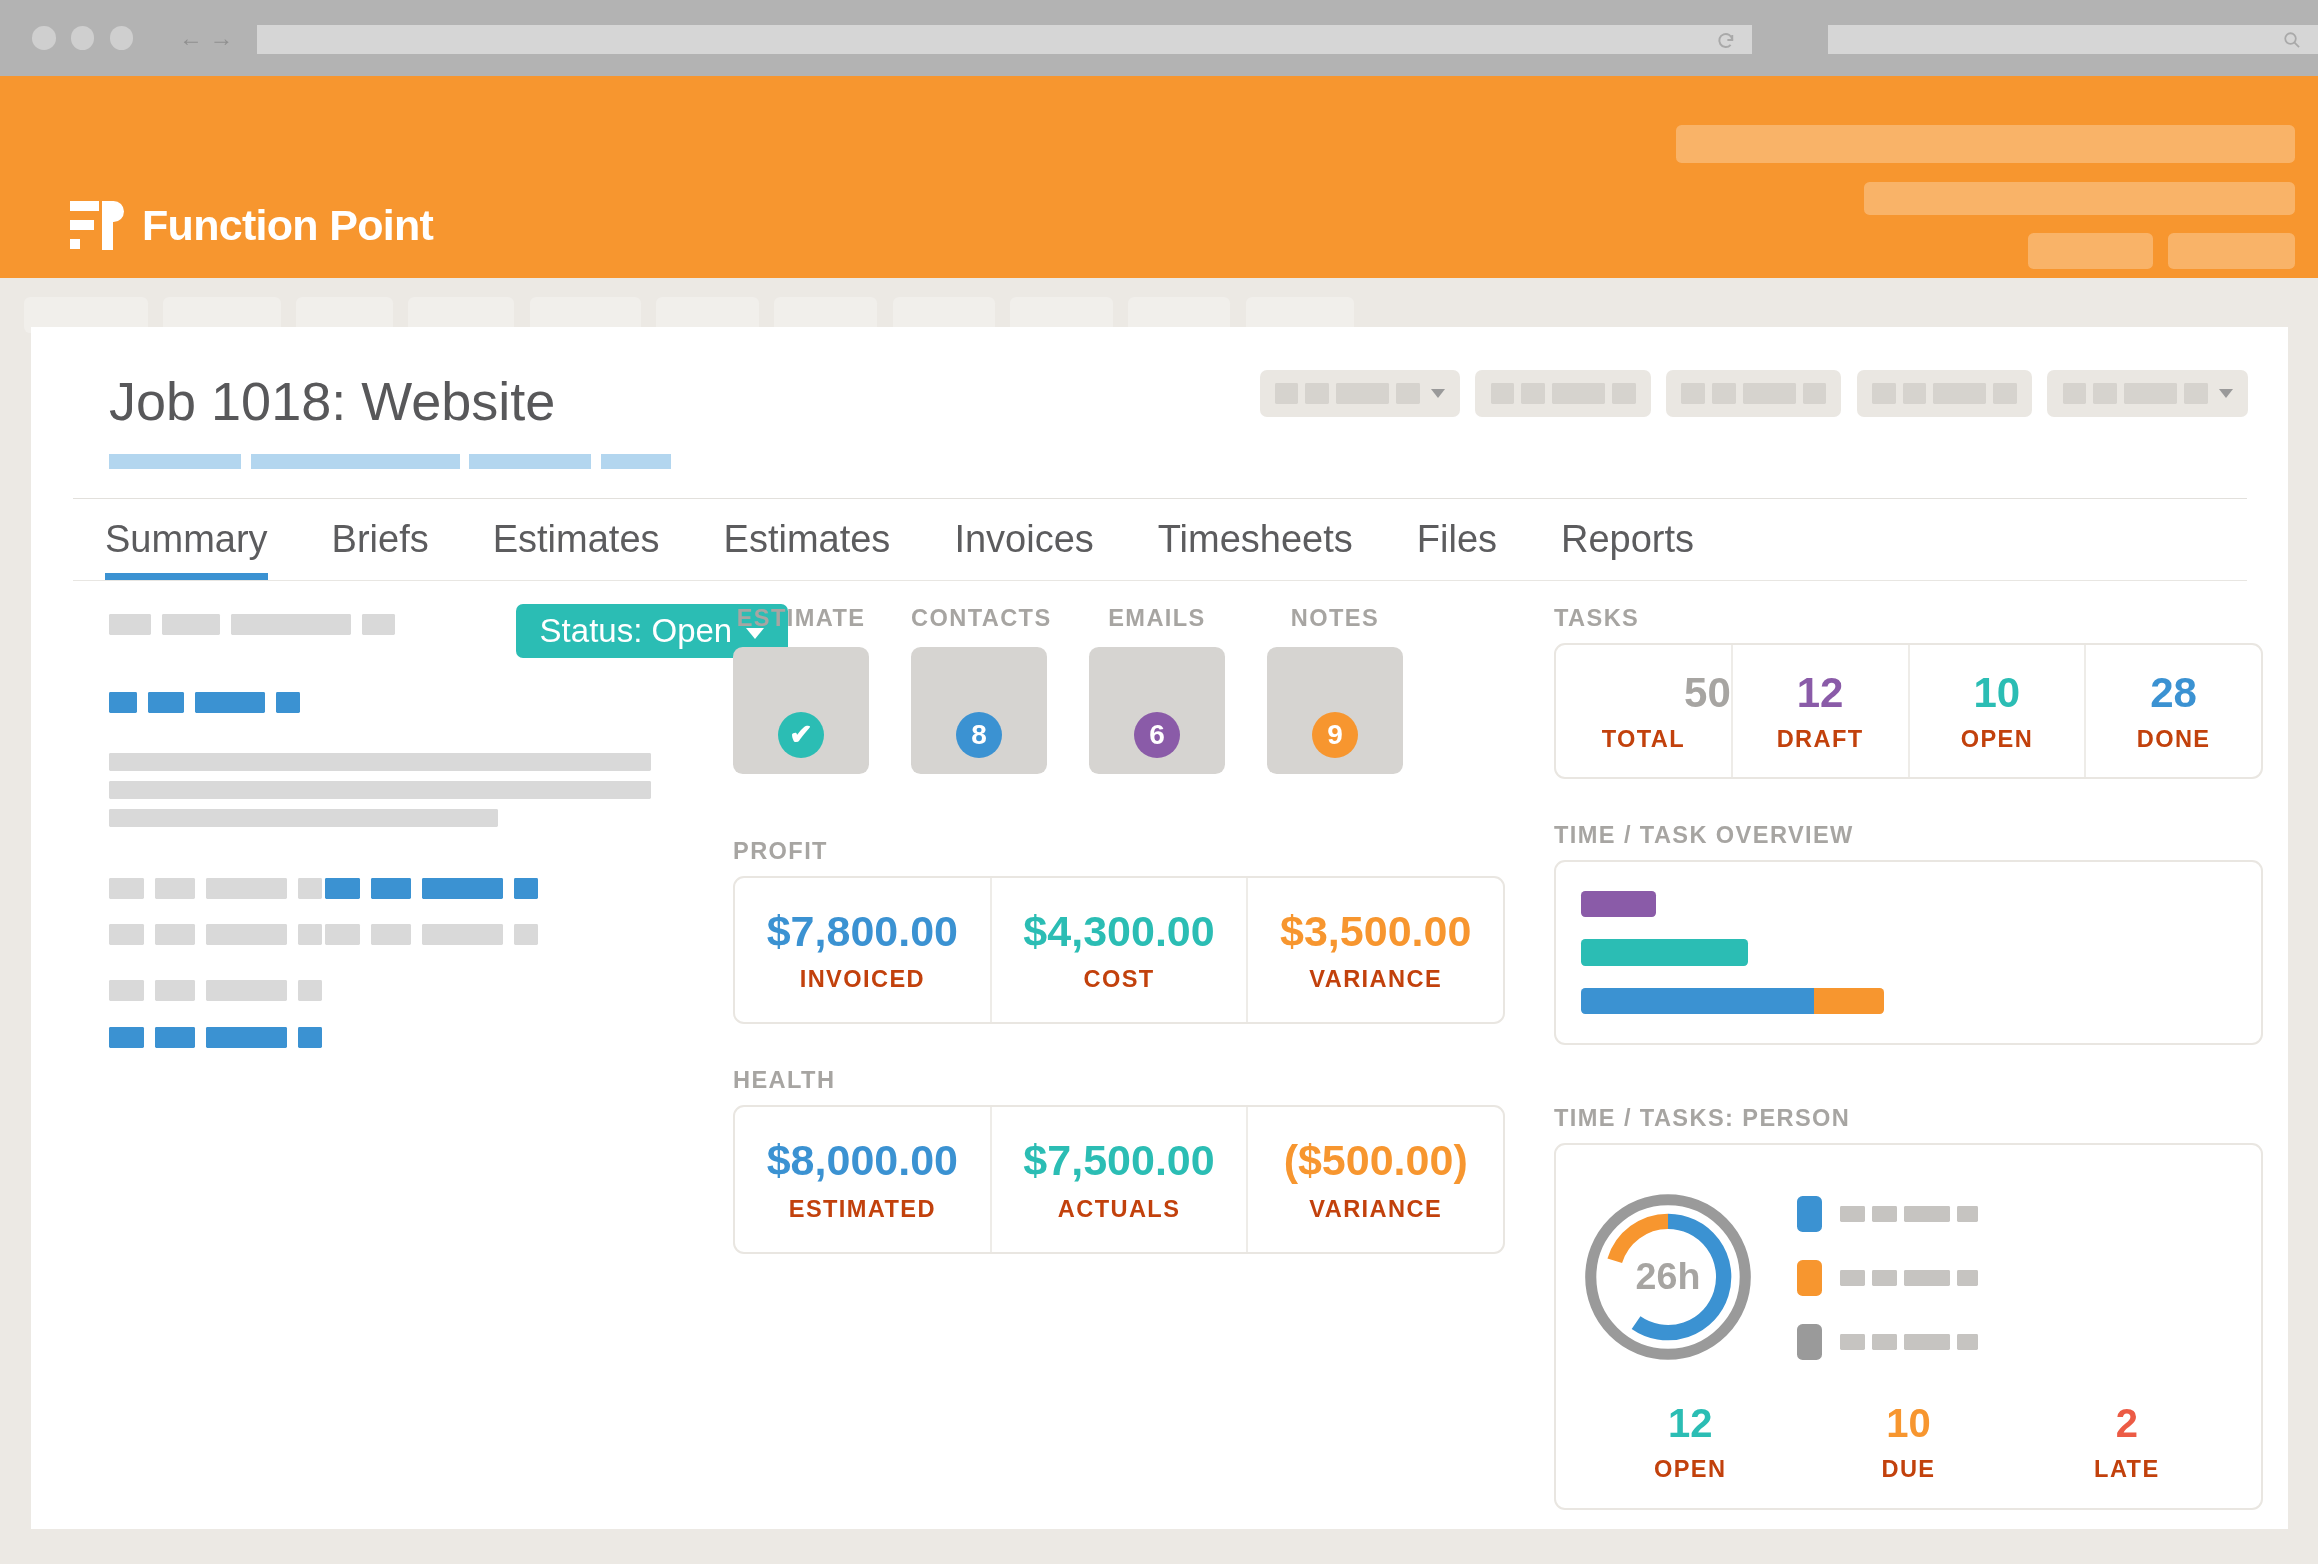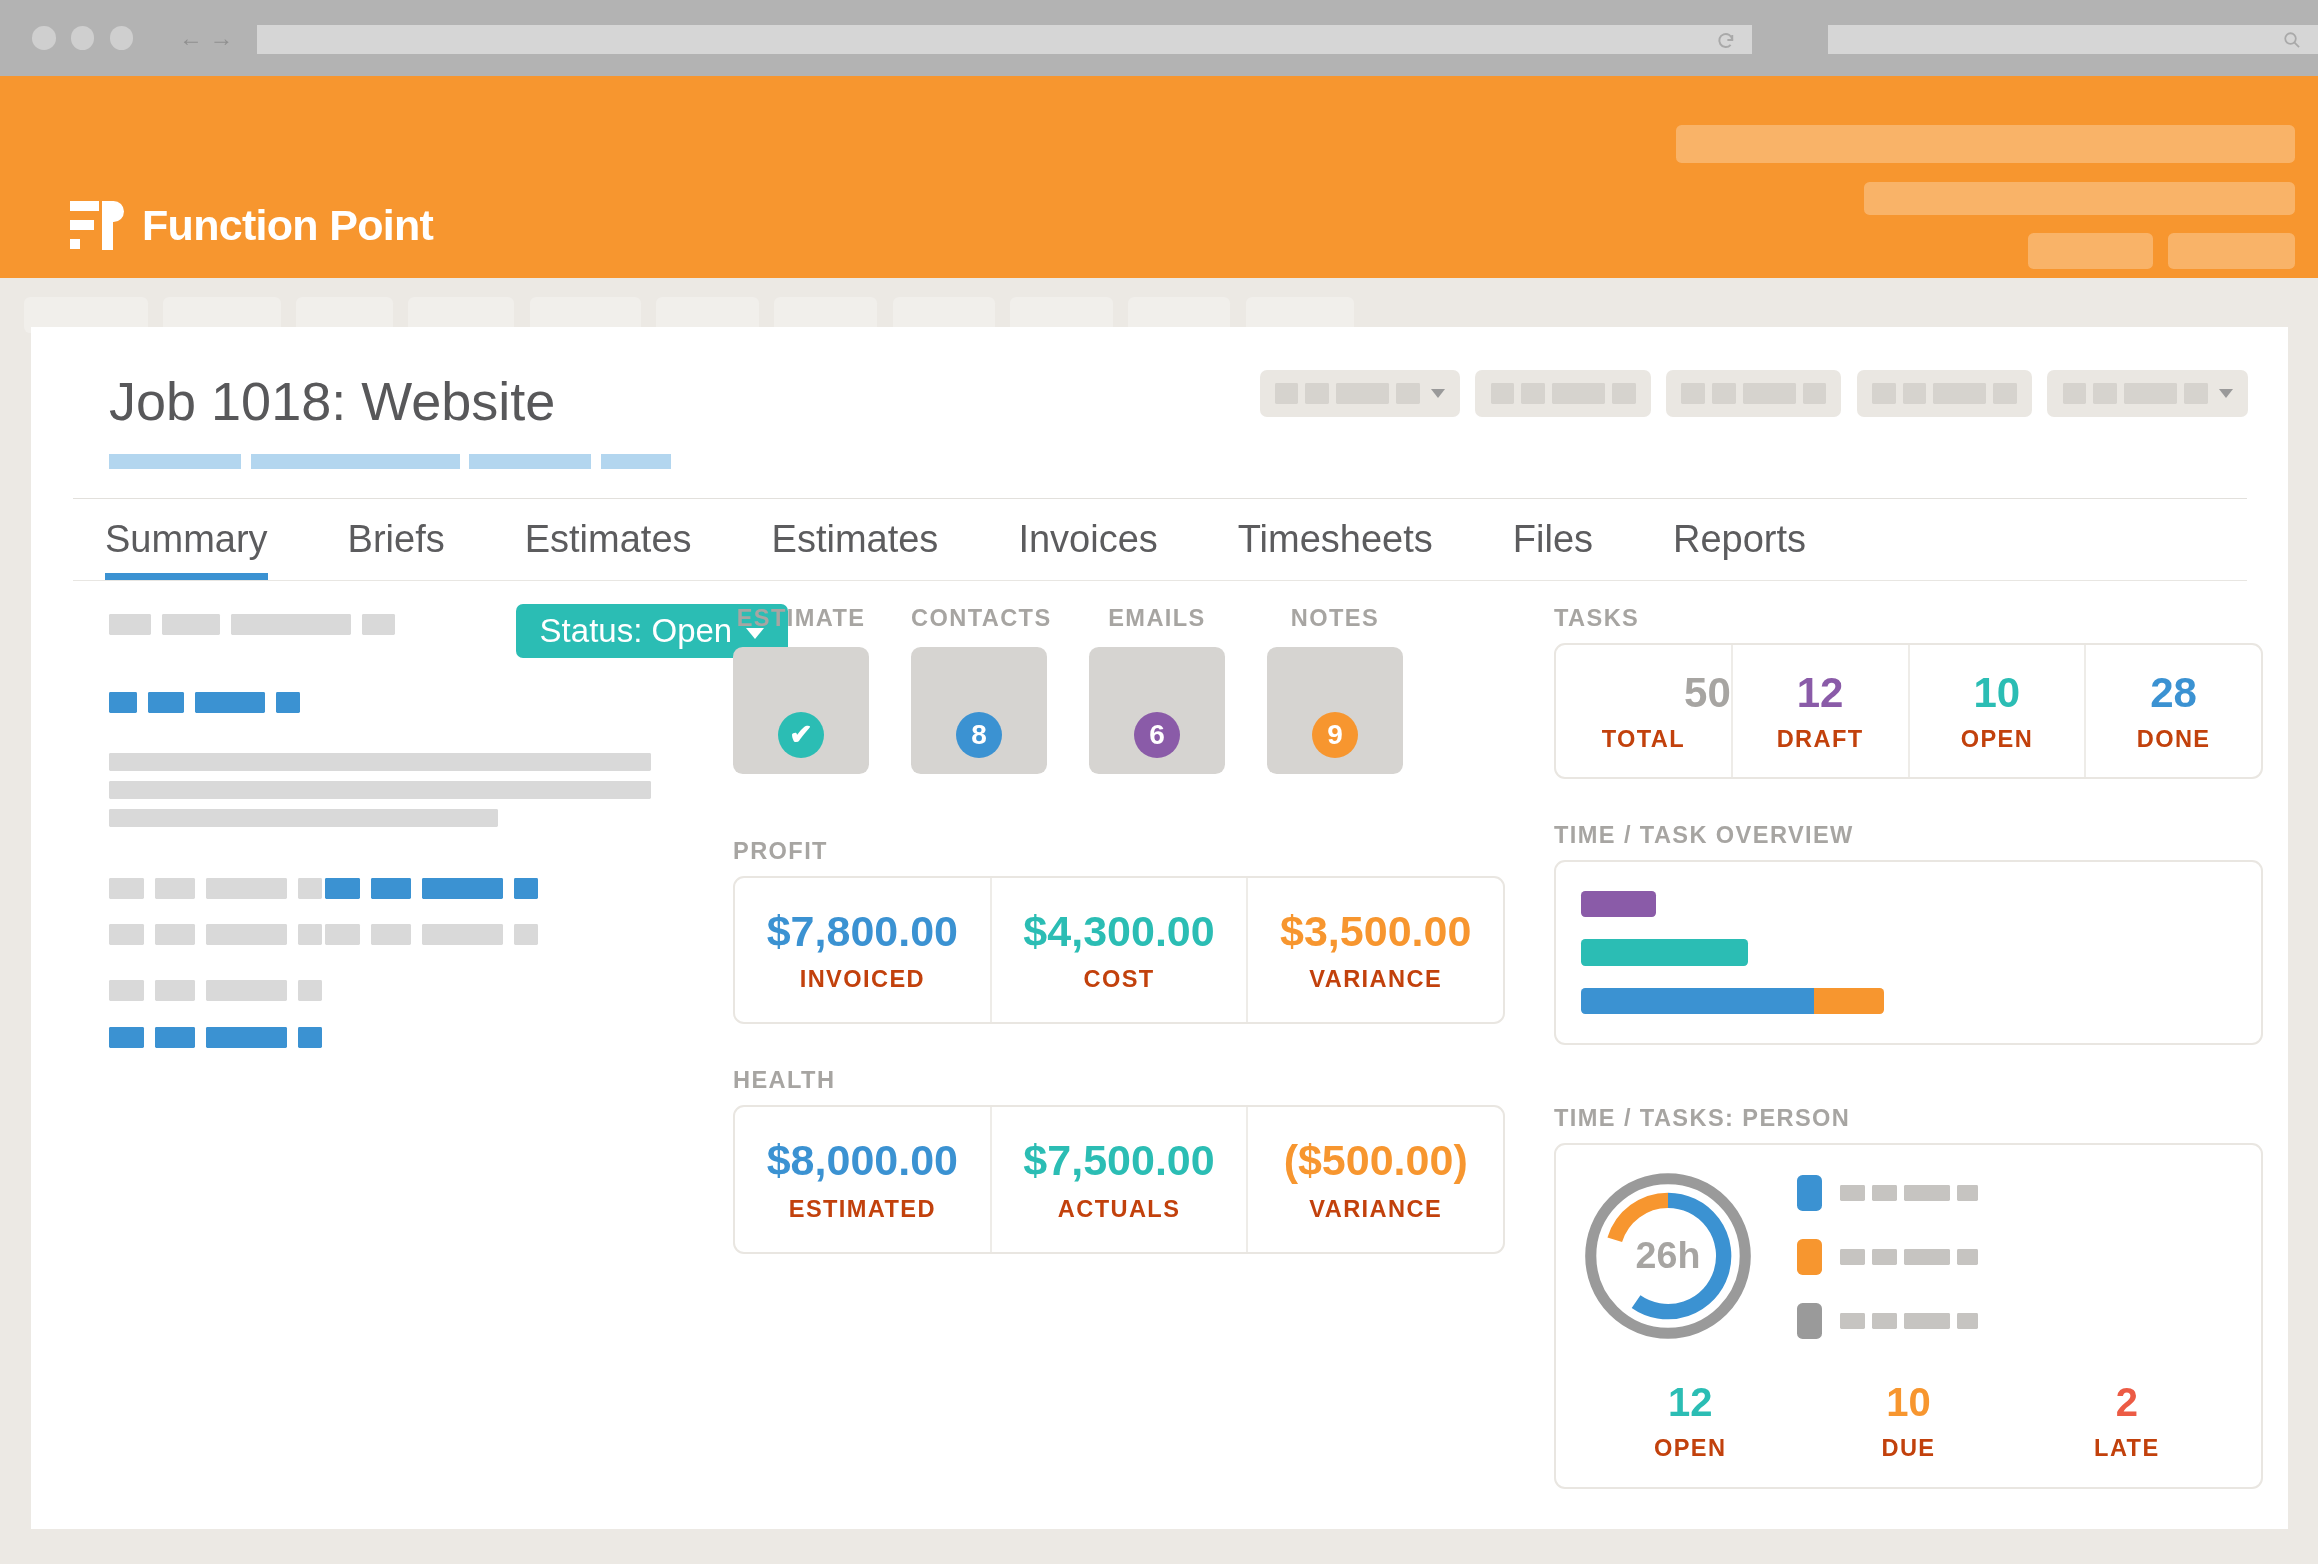"Summary" .tabsrow { gap: 16px -> 0 }
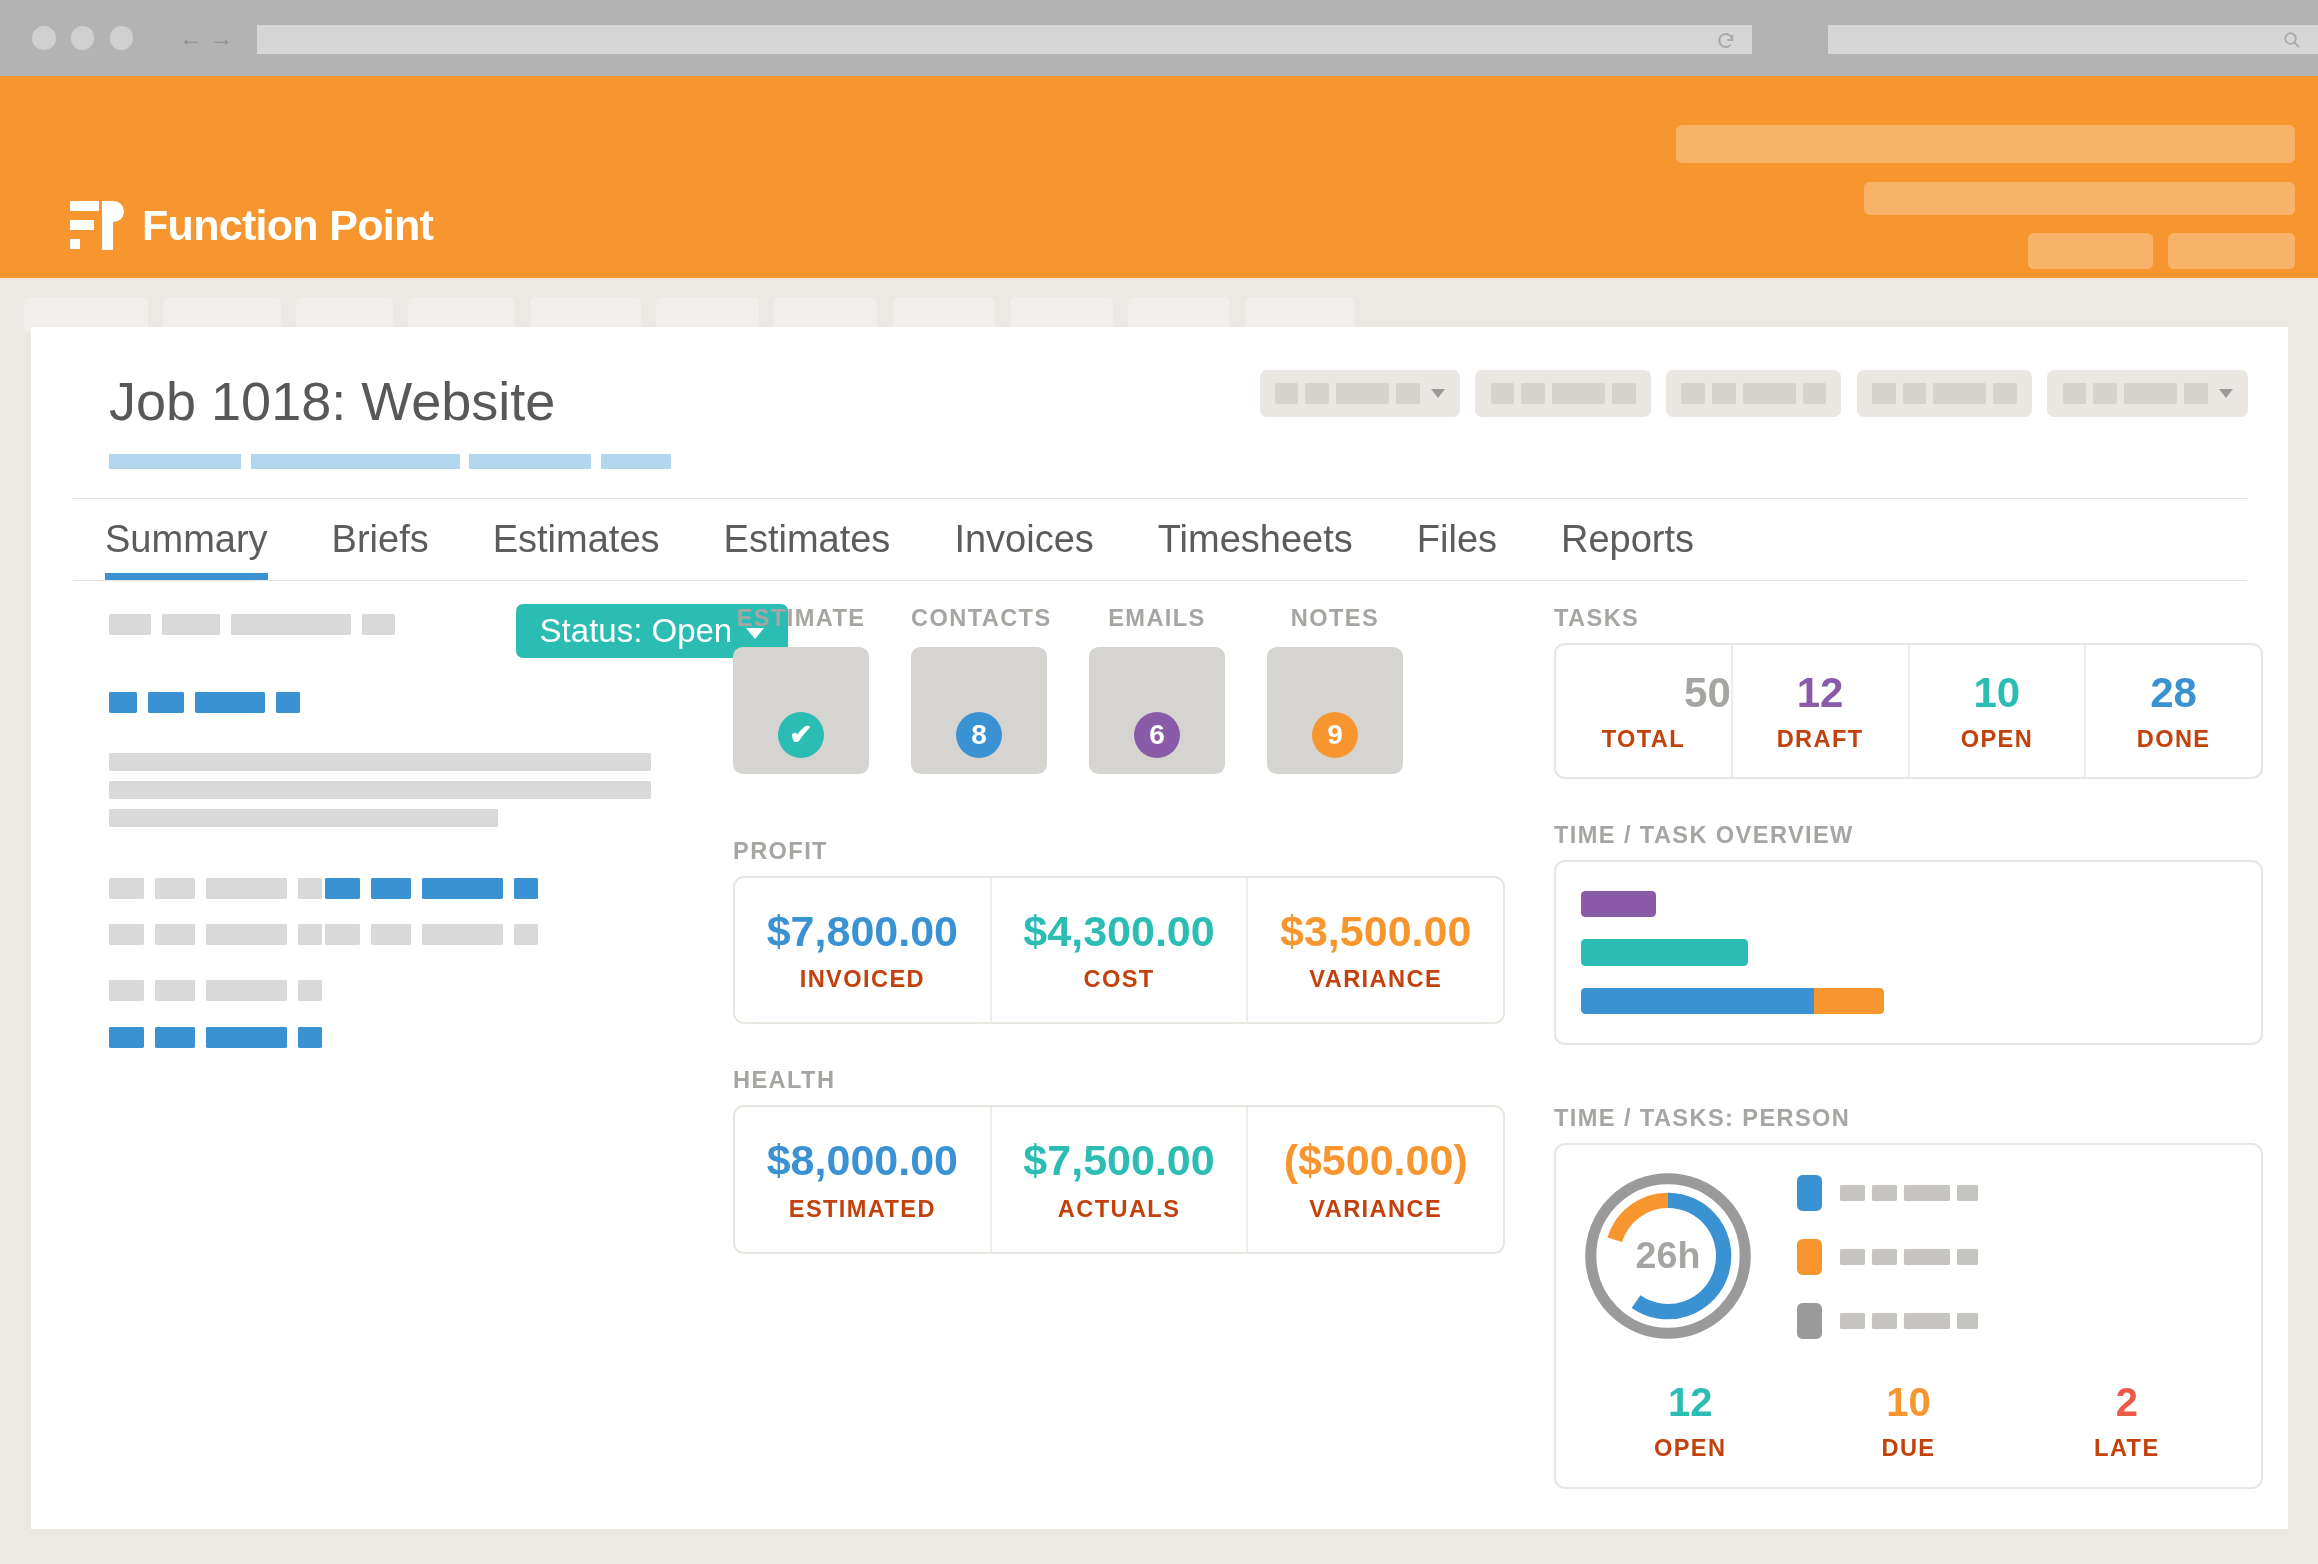"26h" .personpanel { padding: 24px 25px 25px 25px -> 45px 25px 25px 25px }
